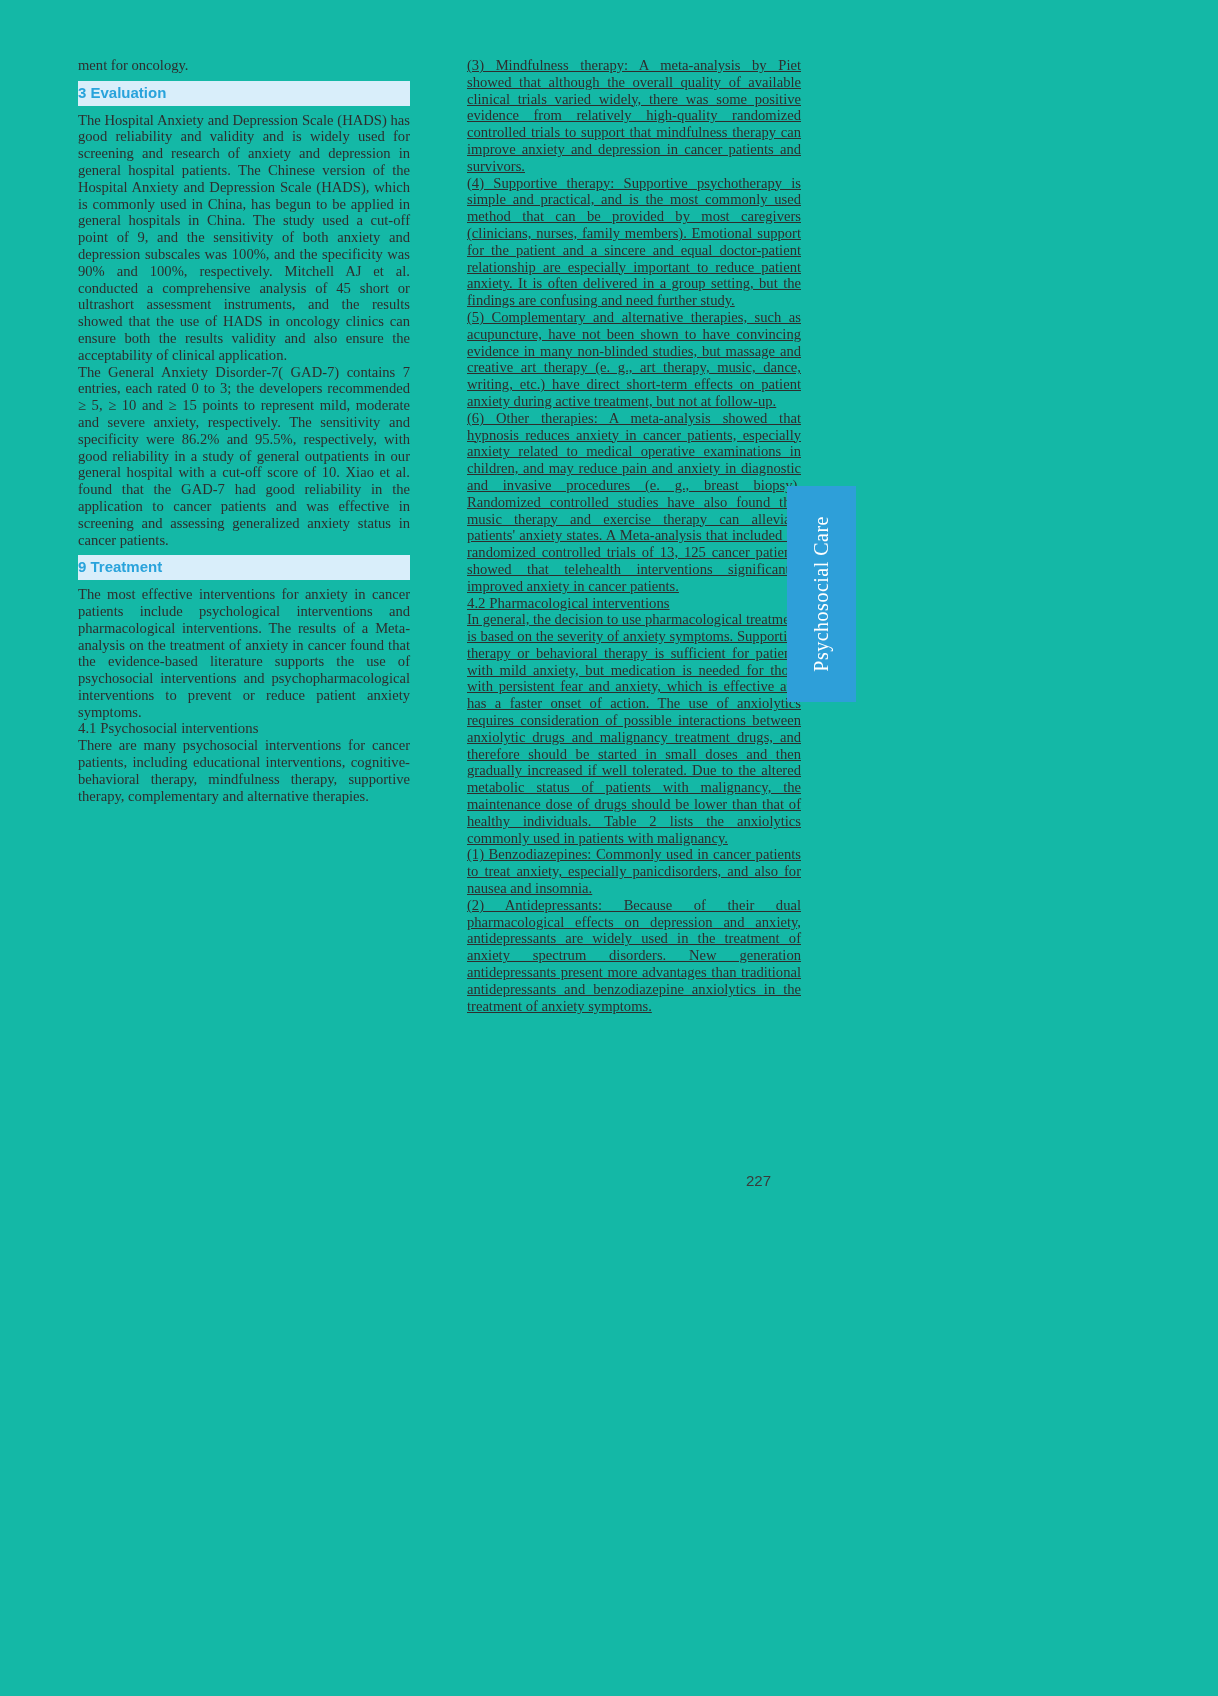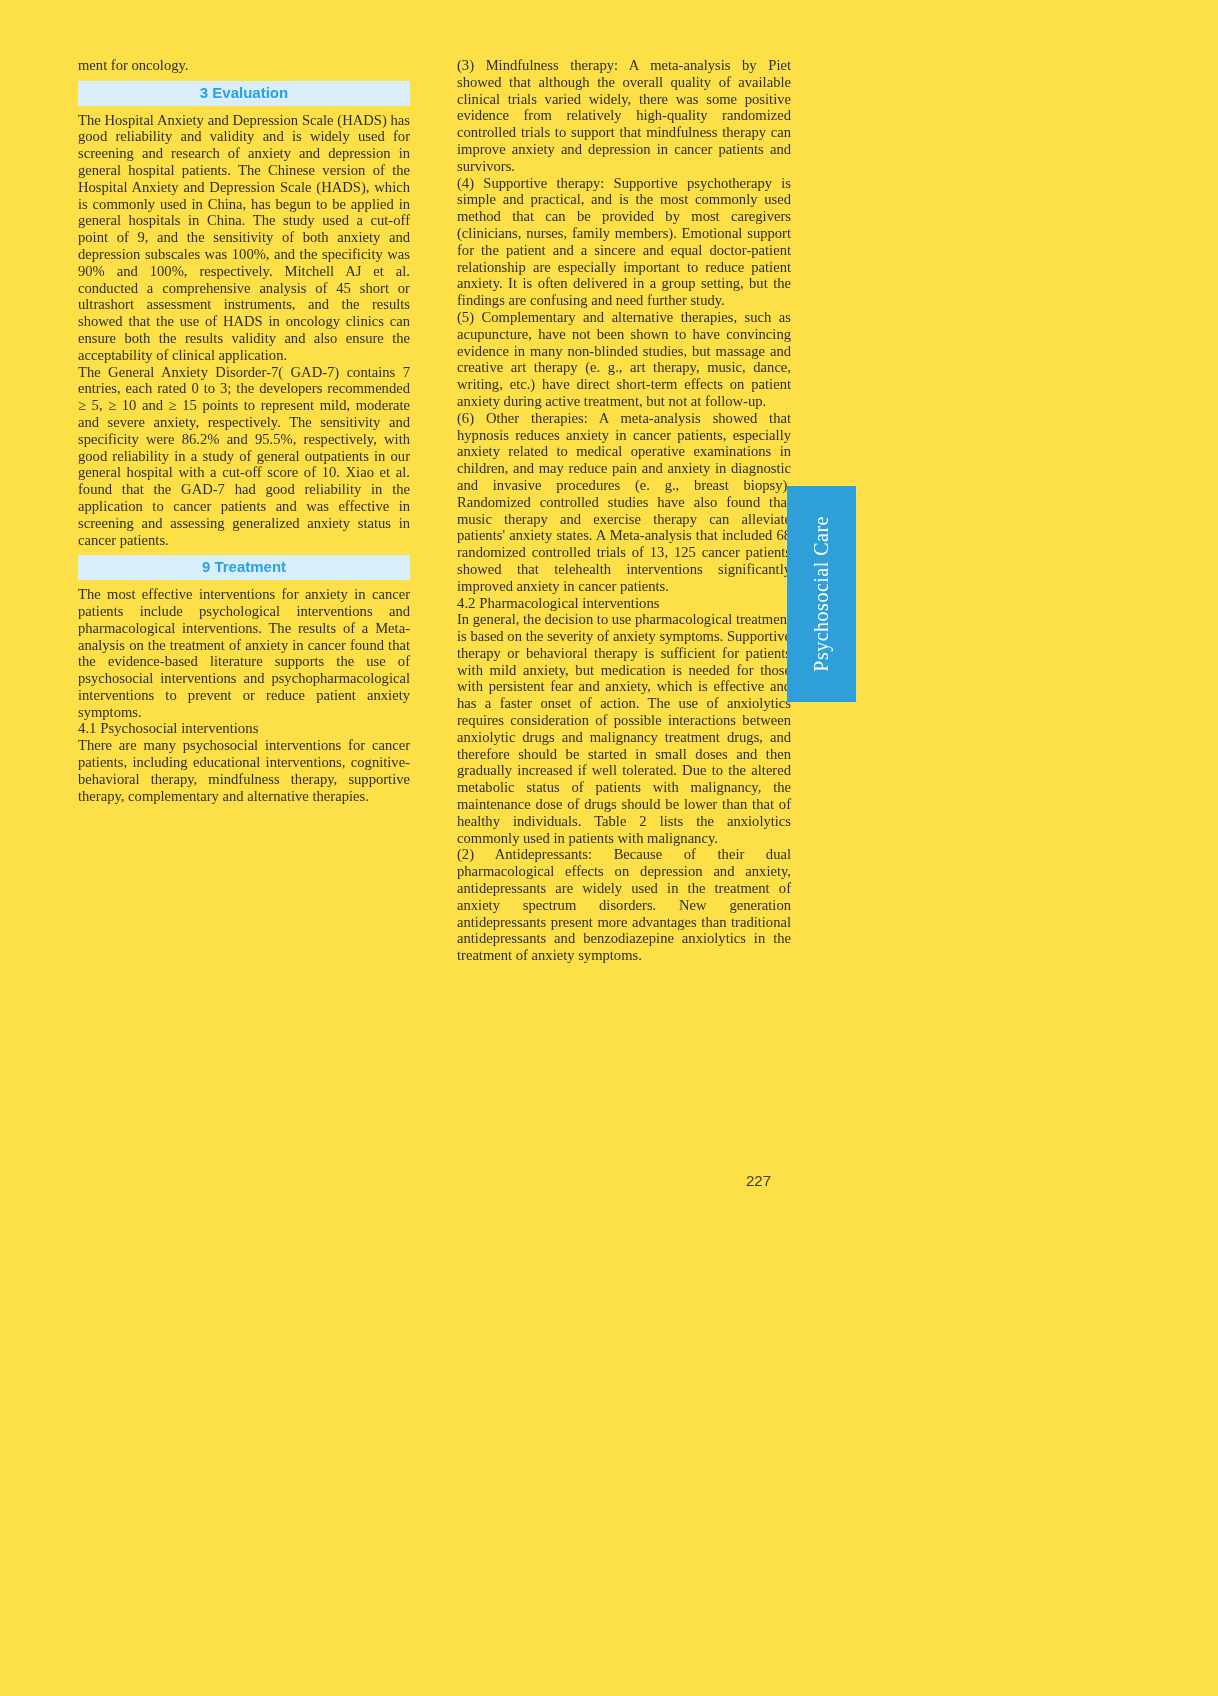"ment for oncology." .page { background: #fde047 -> #14b8a6 }
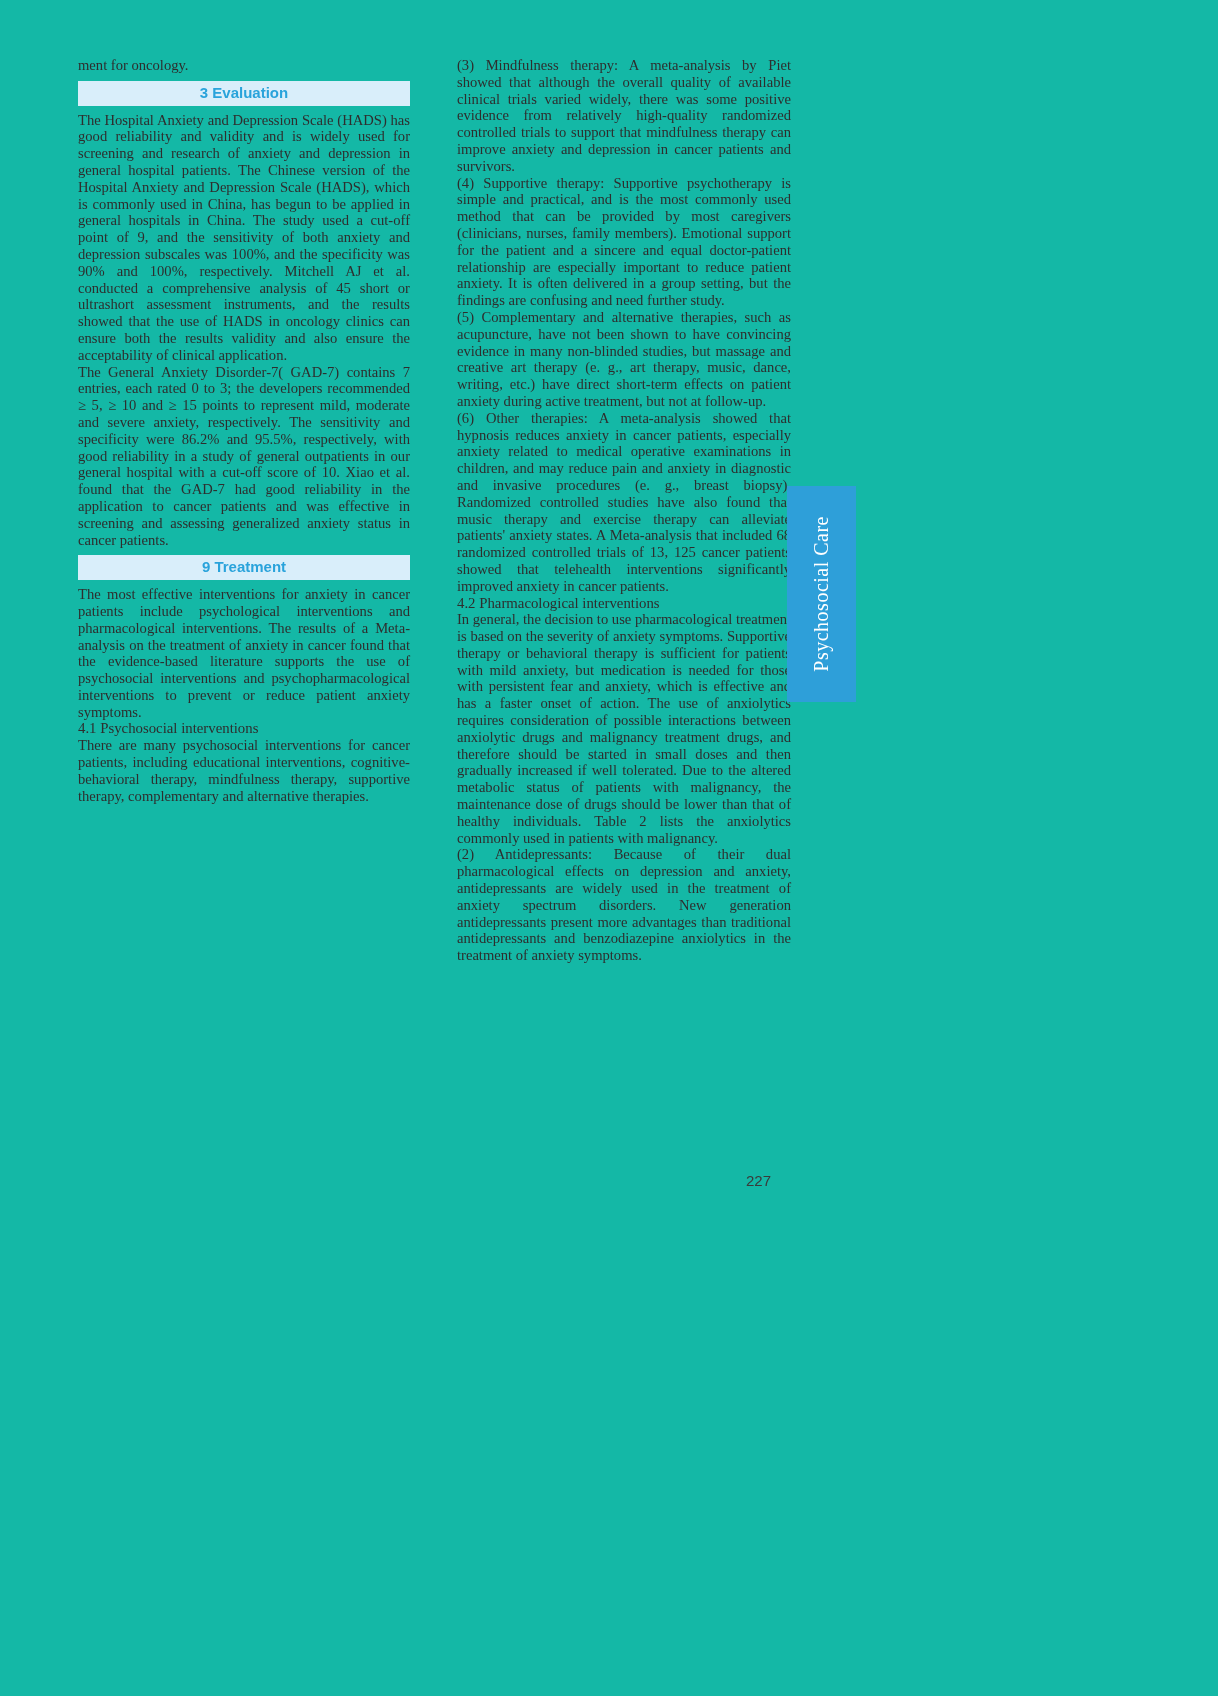"(3) Mindfulness therapy: A meta-analysis" .col-right { left: 457px -> 467px; text-decoration: none -> underline }
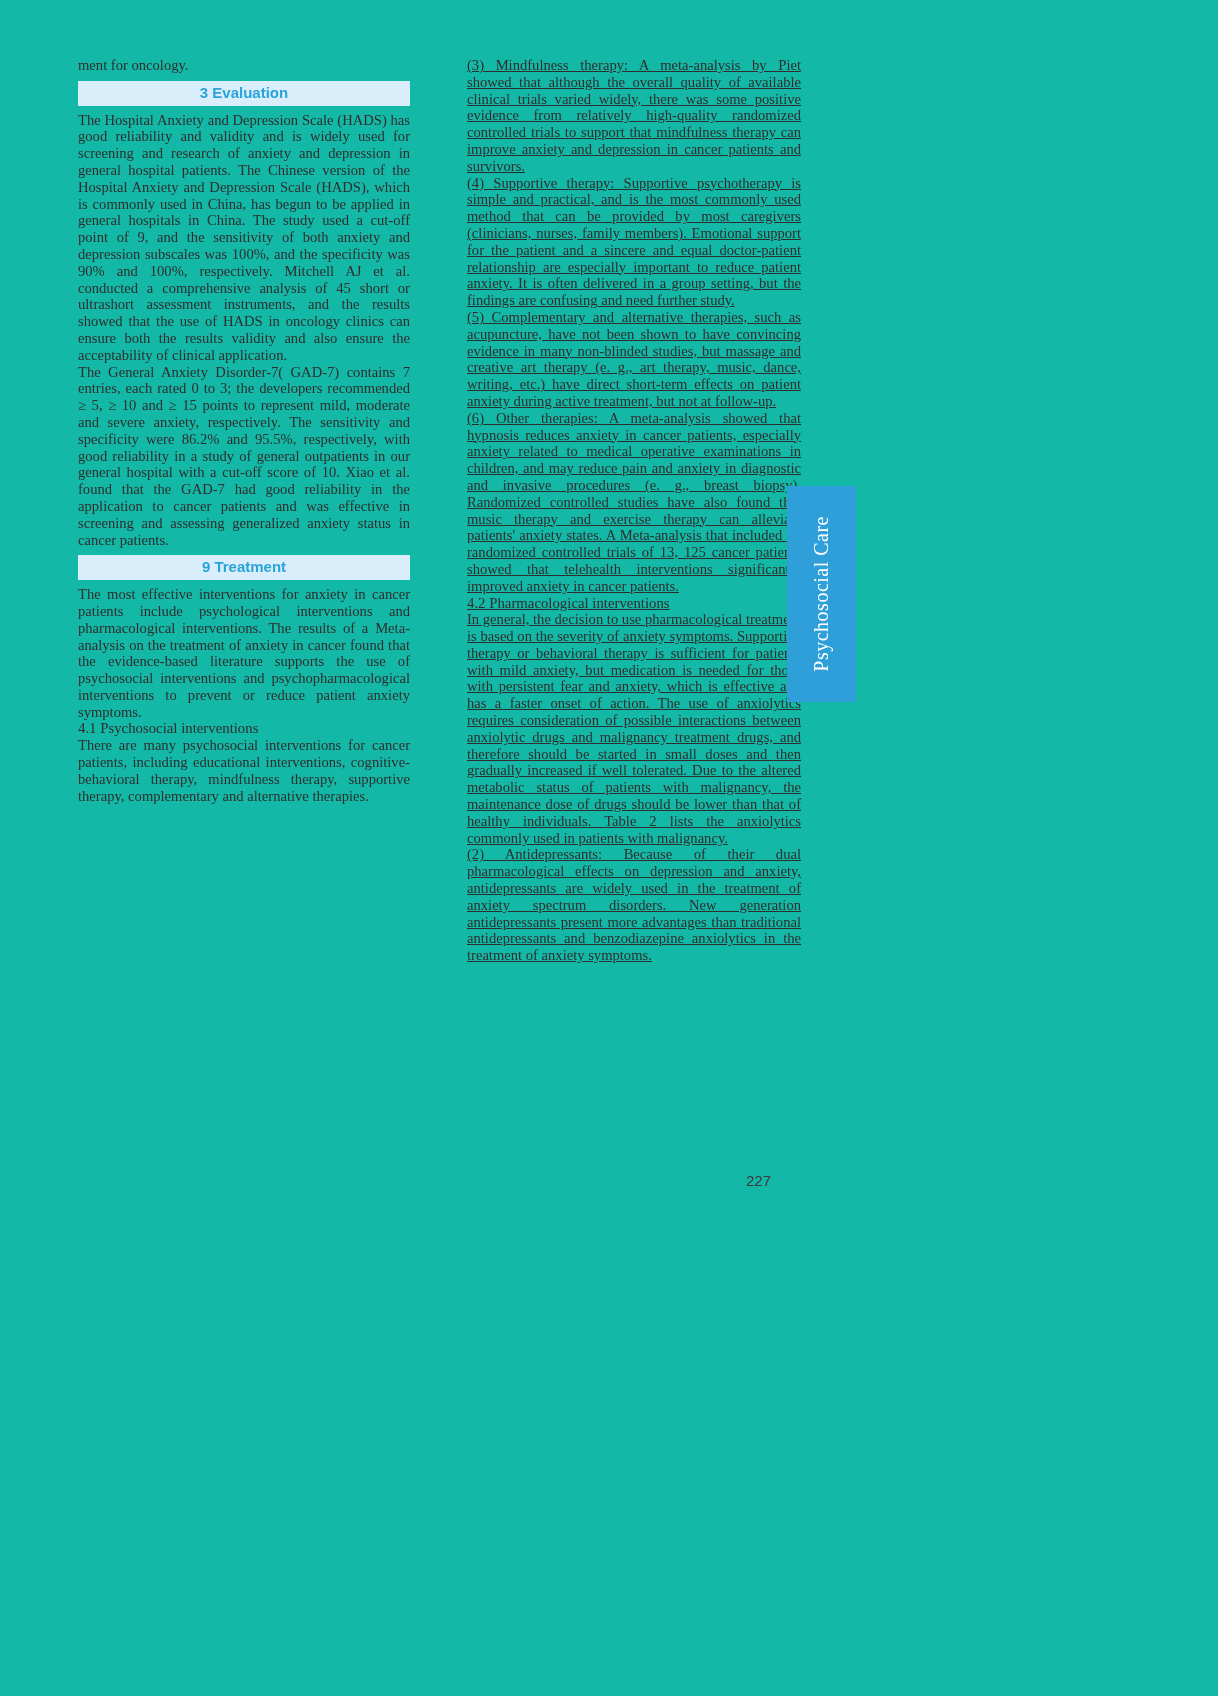"3 Evaluation" .section-band { text-align: center -> left }
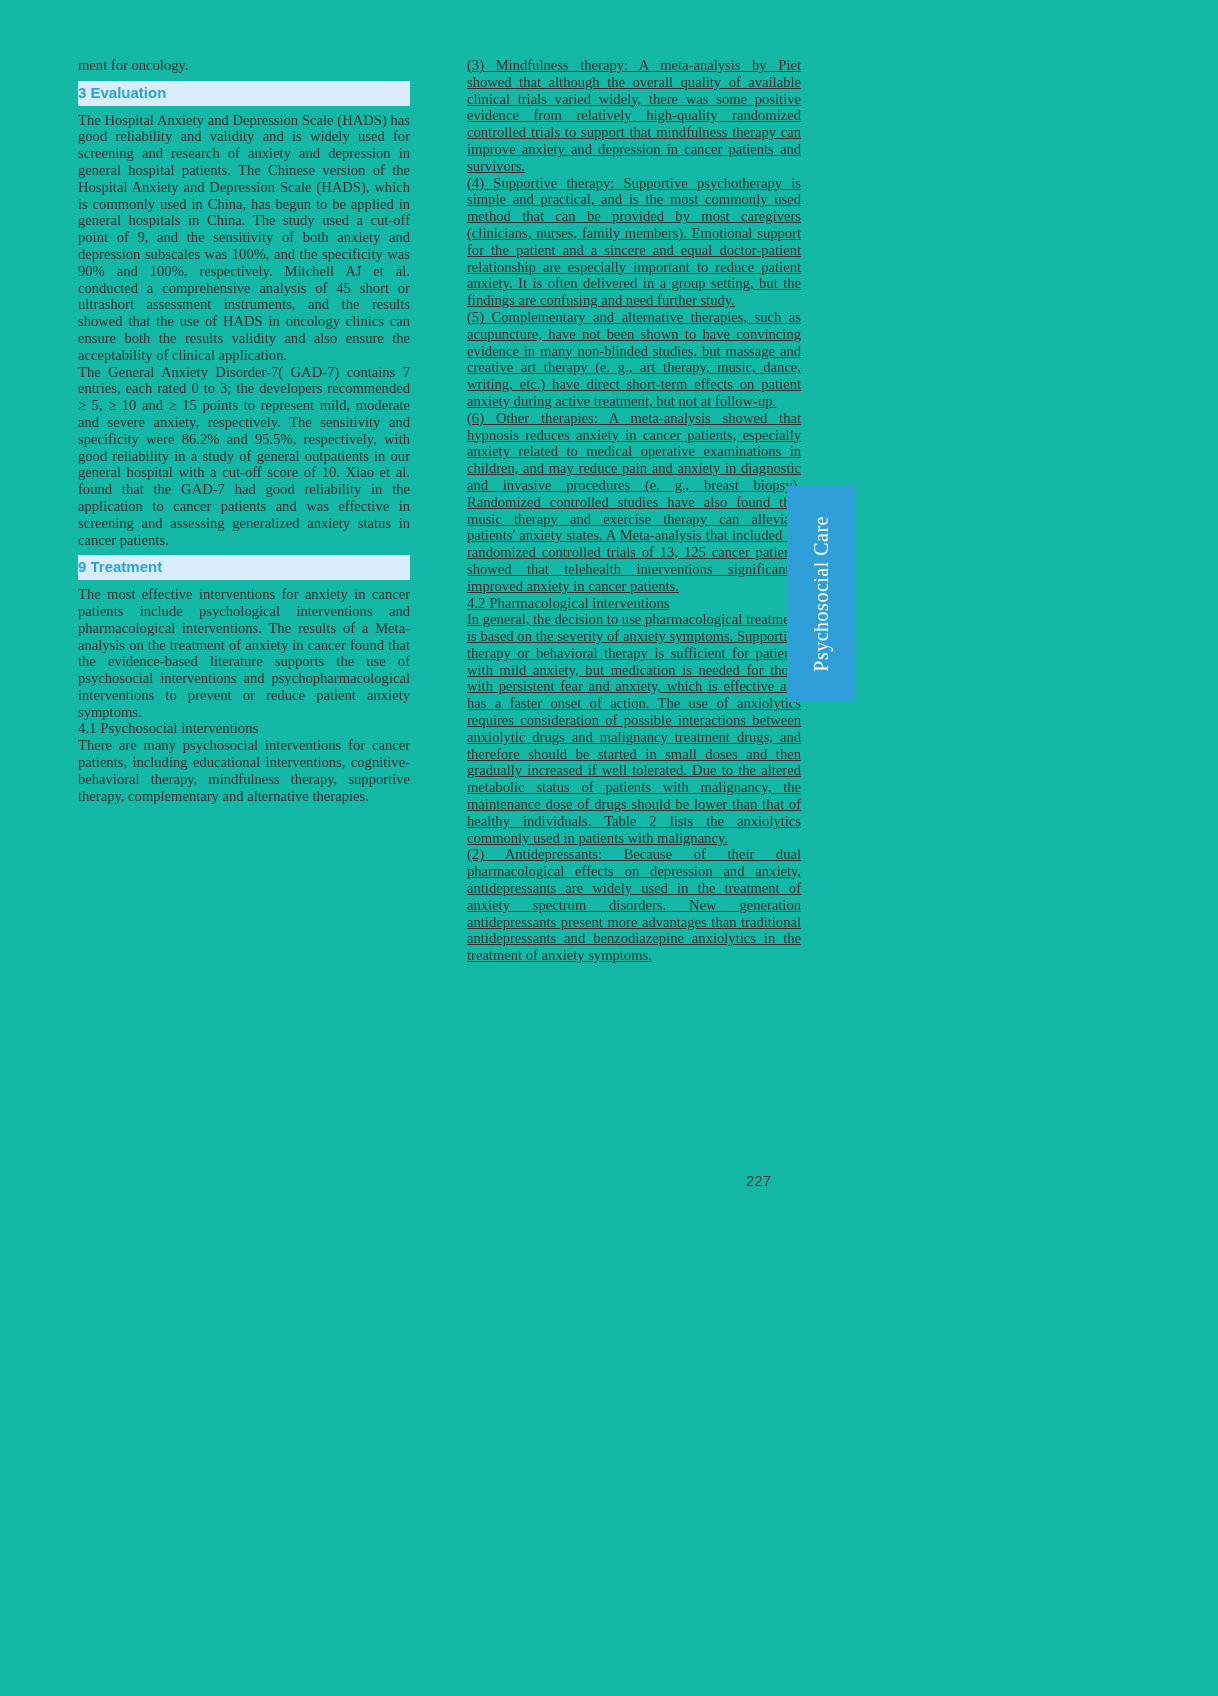"(1) Benzodiazepines: Commonly used in" p { html: none -> <p>(1) Benzodiazepines: Commonly used in cancer patients to treat anxiety, especially panicdisorders, and also for nausea and insomnia.</p> }
